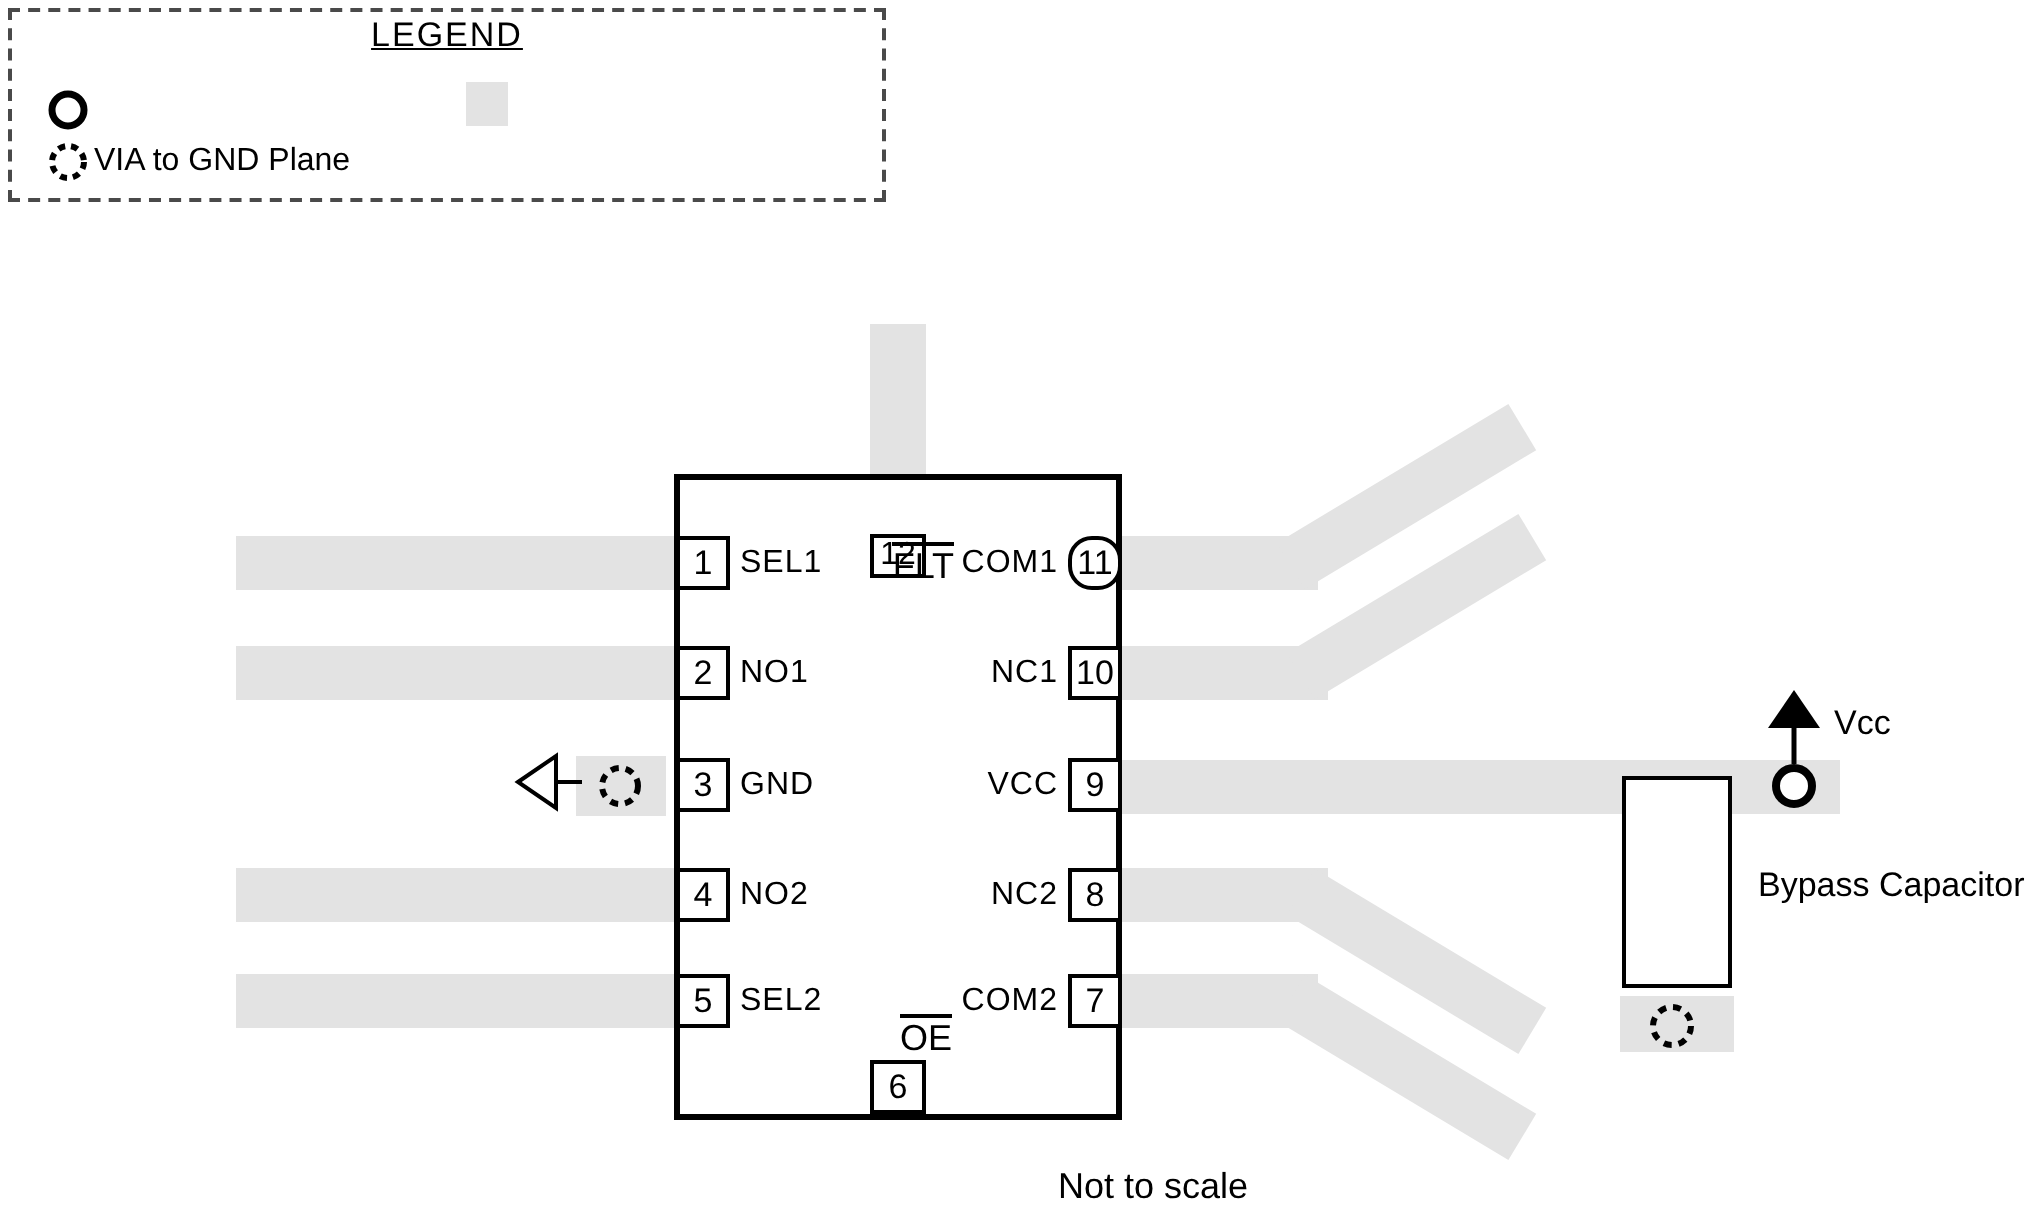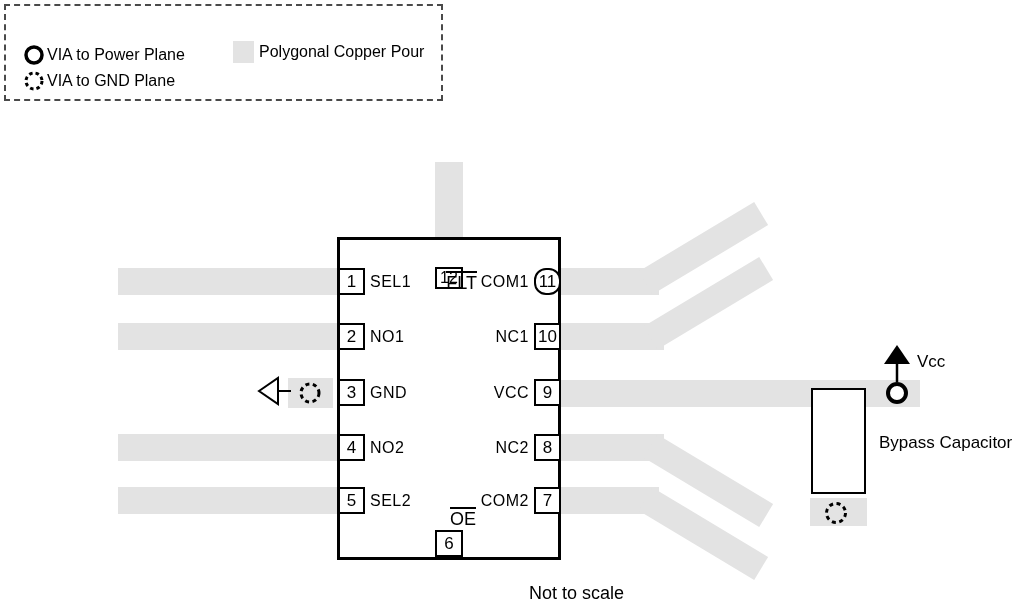"LEGEND" div.title { html: none -> <div>LEGEND</div> }
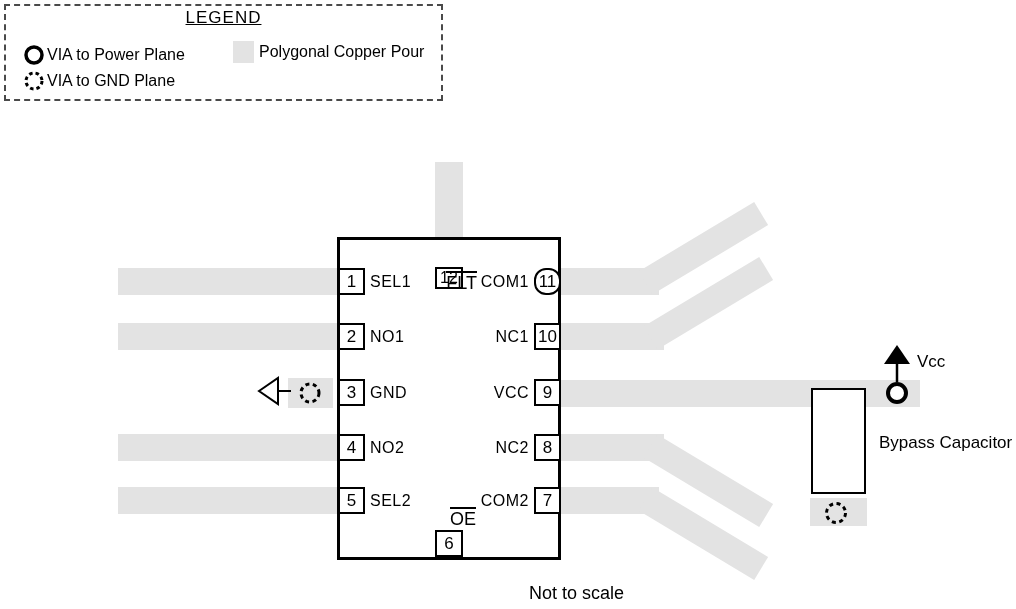"VIA to Power Plane" div.legend-label { html: <div>VIA to Power Plane</div> -> none }
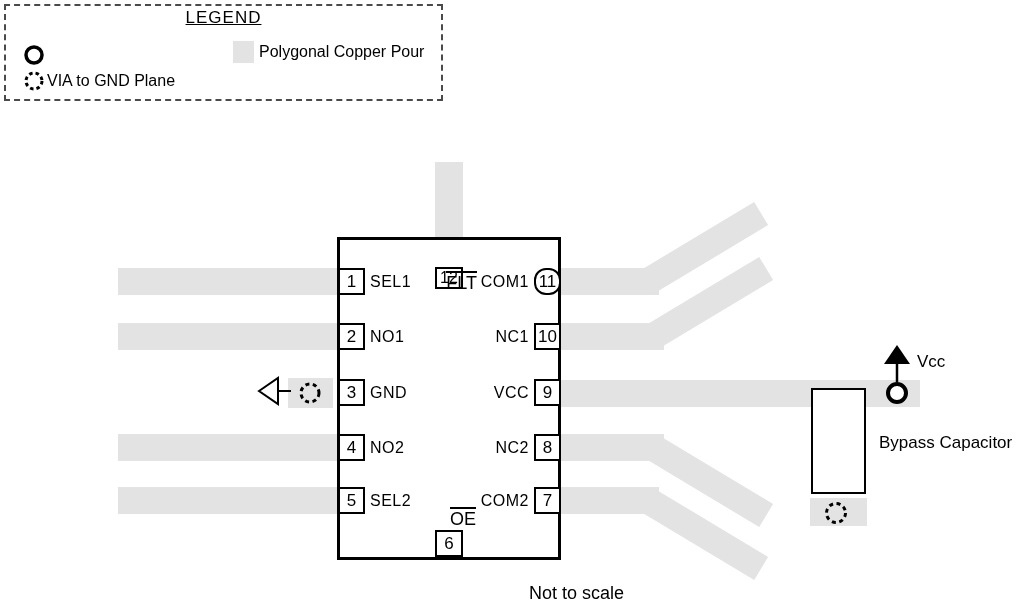"Polygonal Copper Pour" div.legend-label { html: <div>Polygonal Copper Pour</div> -> none }
